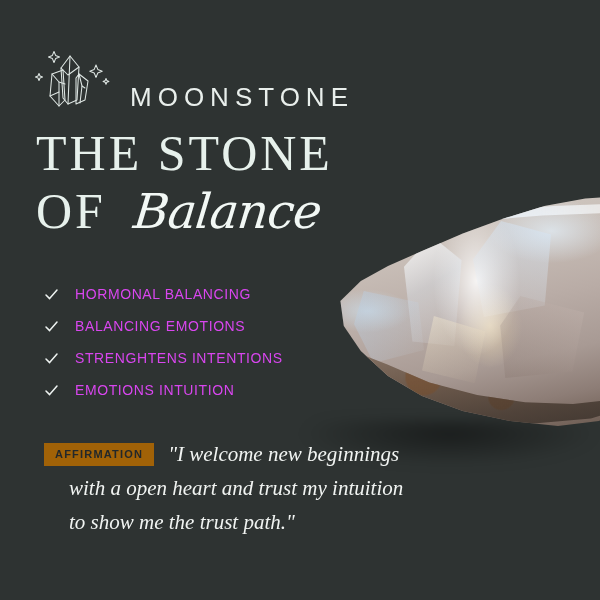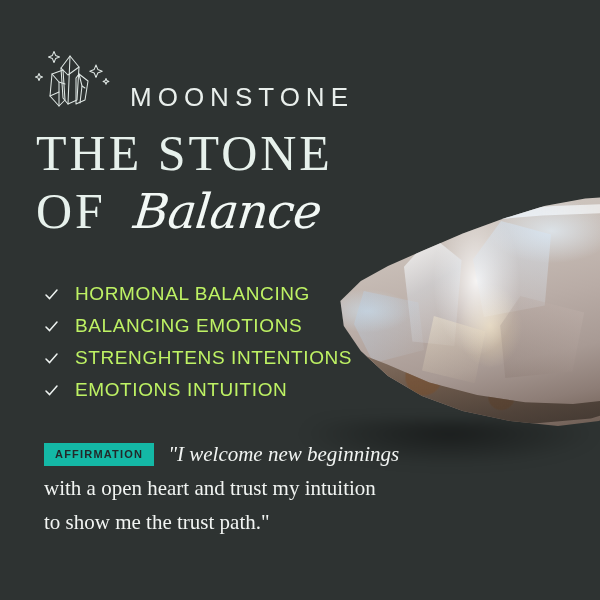"HORMONAL BALANCING" .bullet-label { color: #bef264 -> #d946ef; font-size: 19px -> 14px }
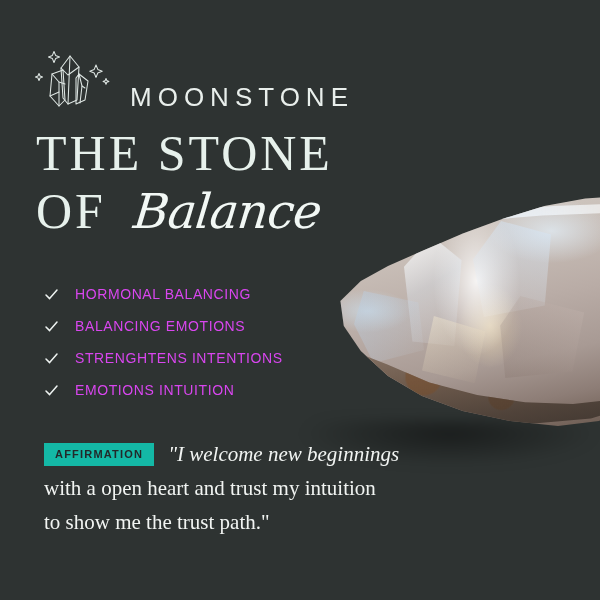"AFFIRMATION" .affirm-badge { background: #14b8a6 -> #a16207 }
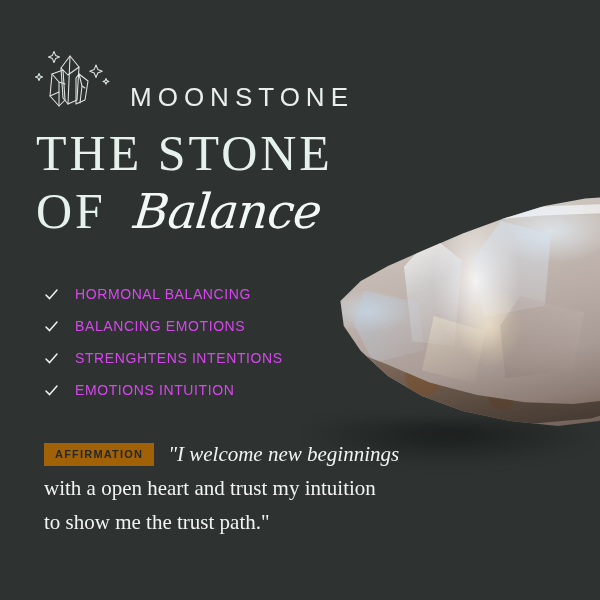"with a open heart and" .affirm-l2,.affirm-l3 { font-style: none -> italic; margin-left: none -> 25px }
